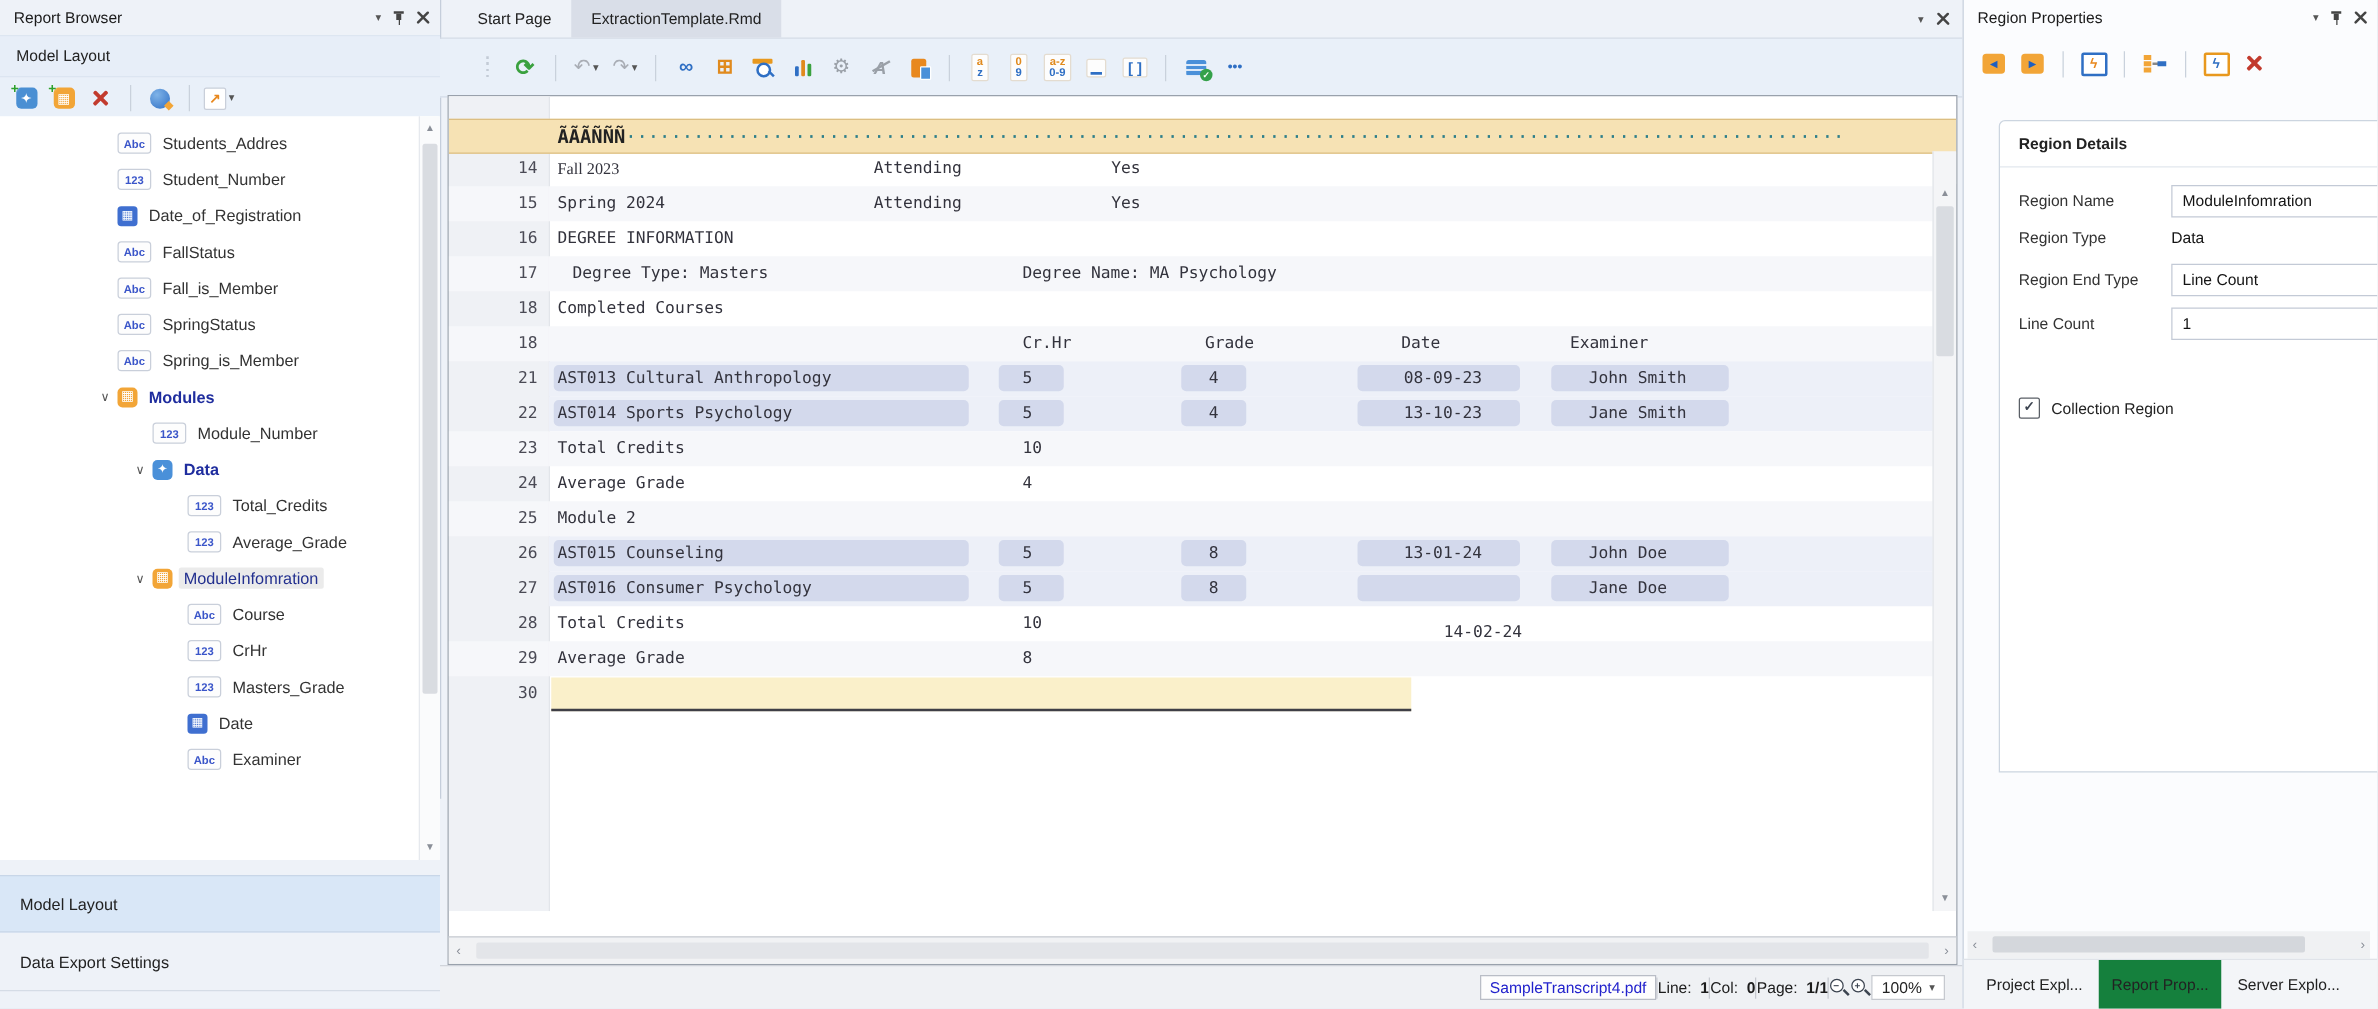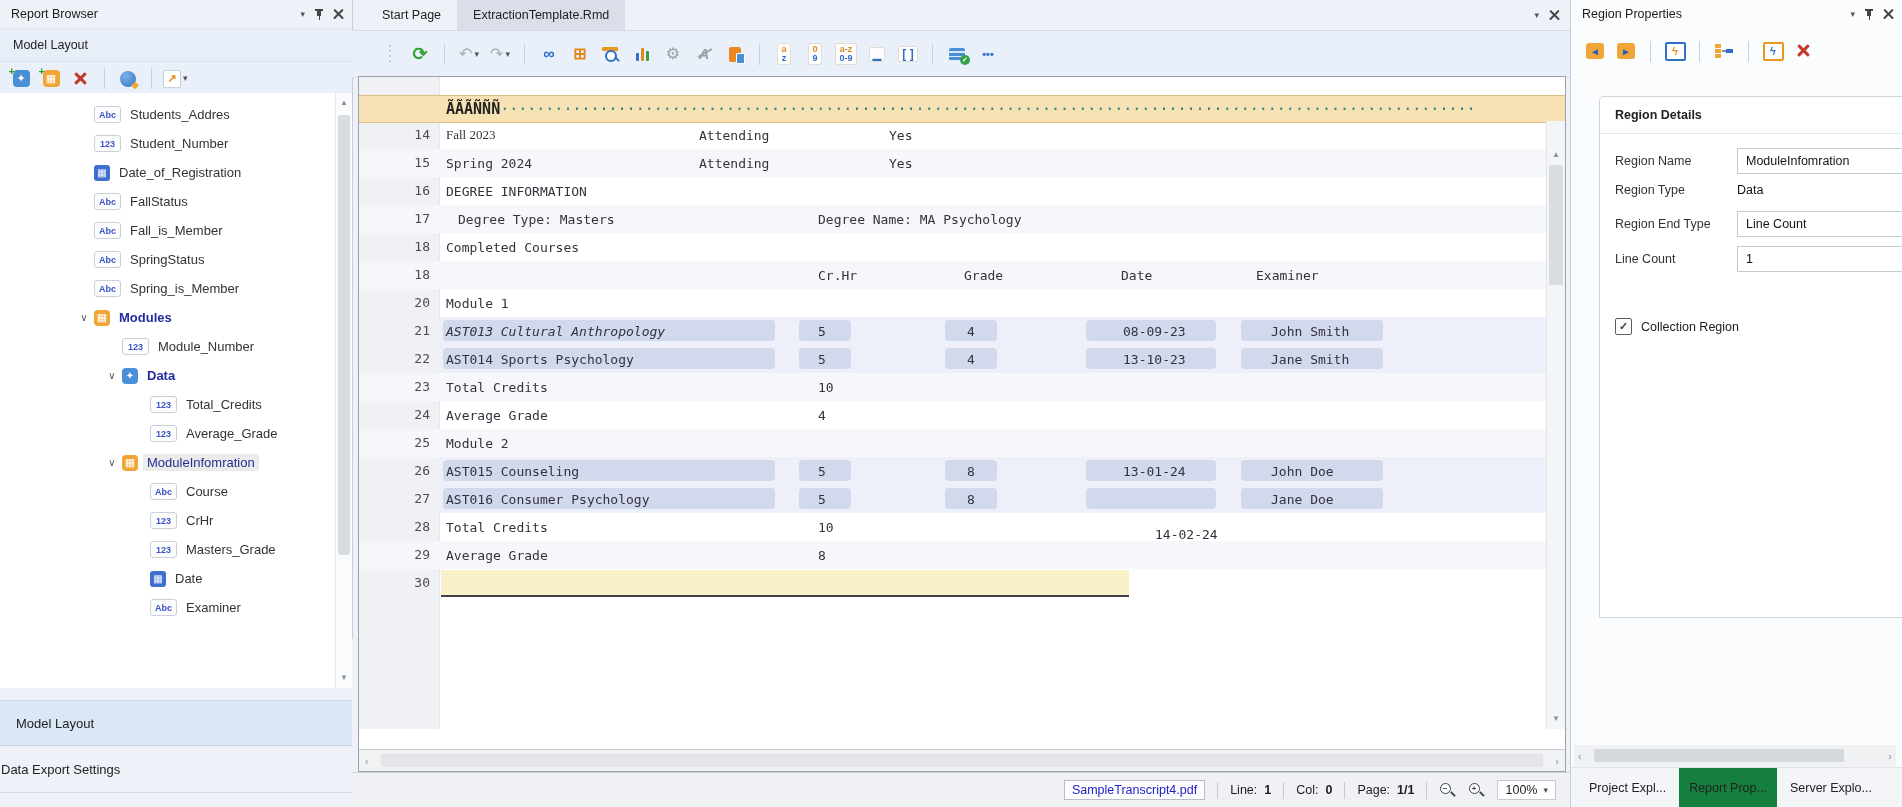"20" div.erow { html: <div> <div>20</div> <div> <span>Module 1</span> </div> </div> -> none }
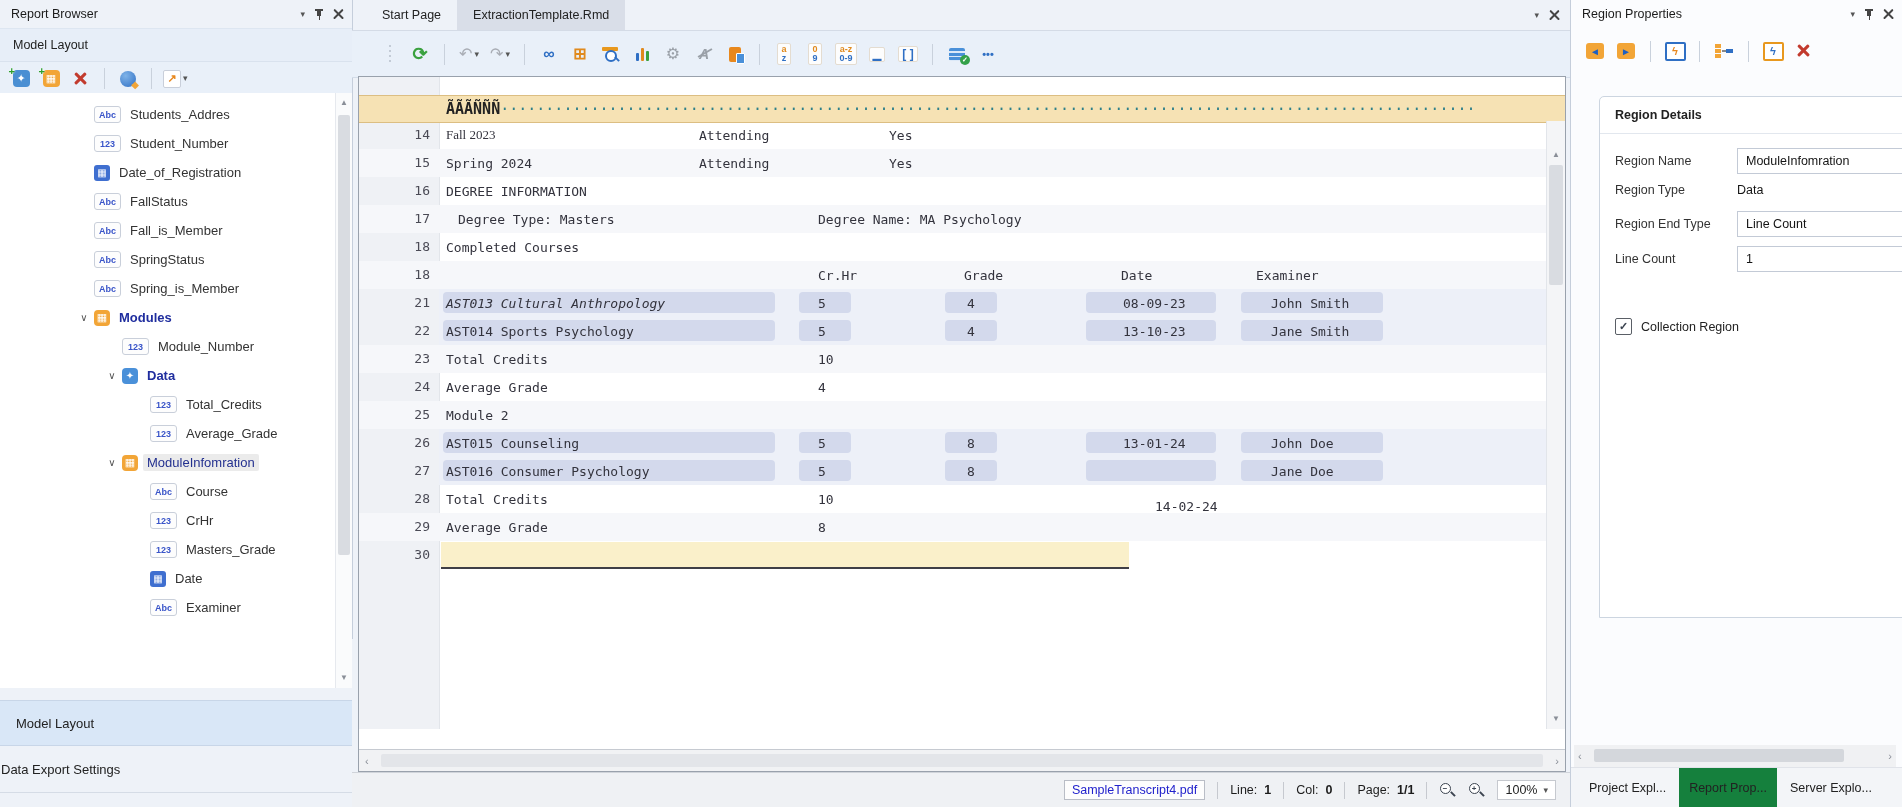"AST013 Cultural Anthropology" span.cell { font-style: italic -> none }
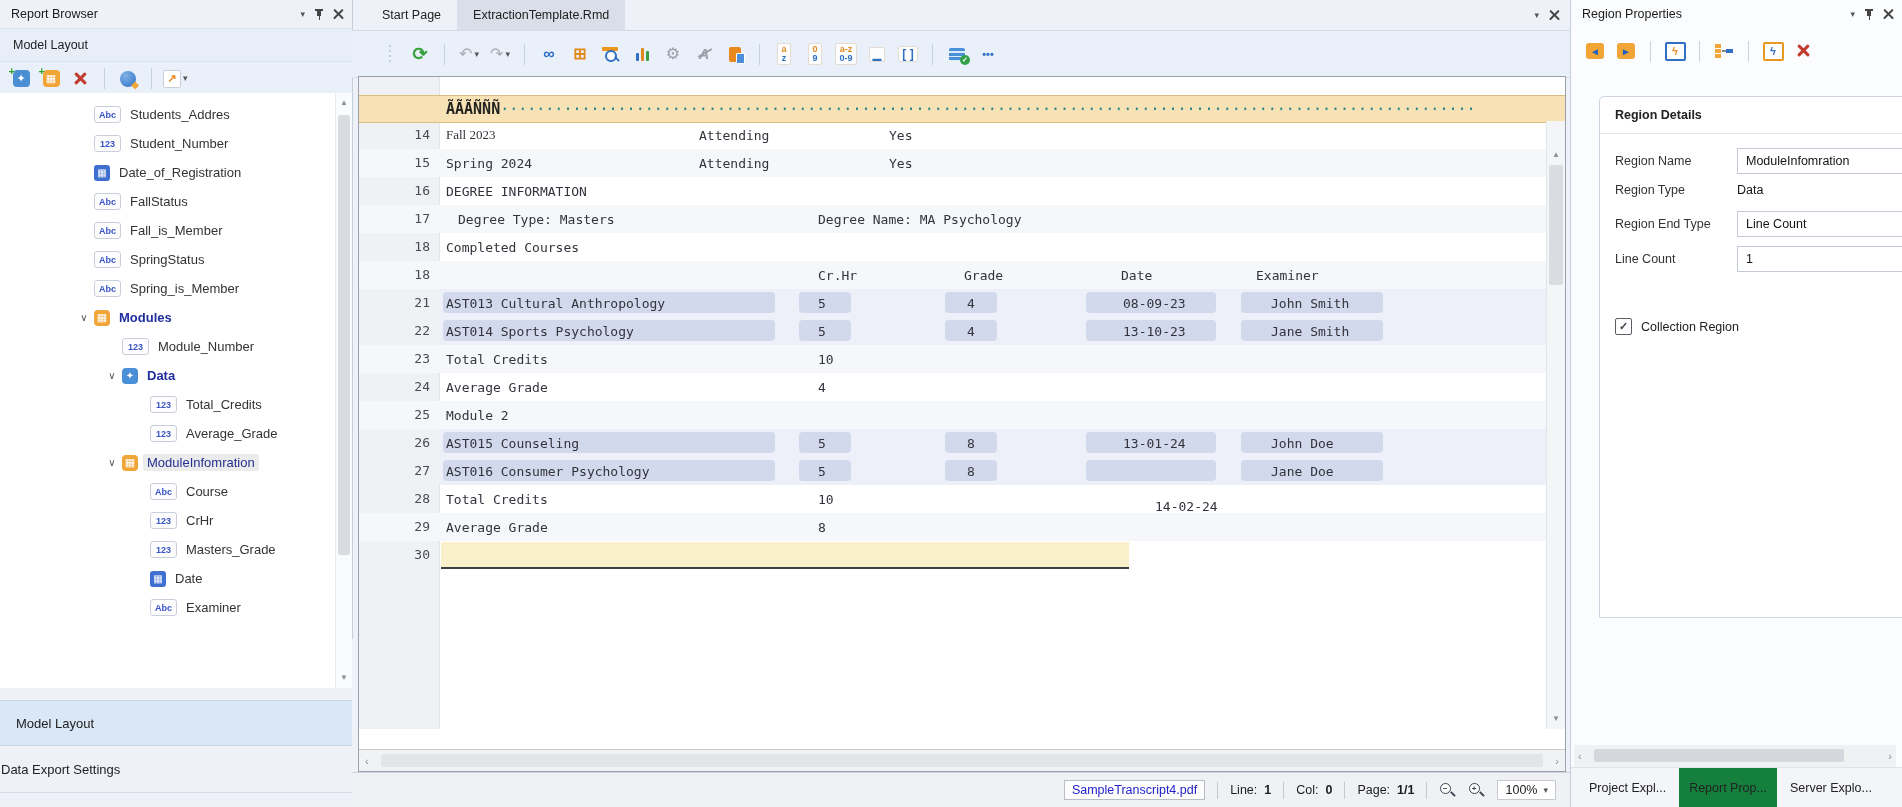"Data Export Settings" #lp-bottom2 { padding-left: 1px -> 16px }
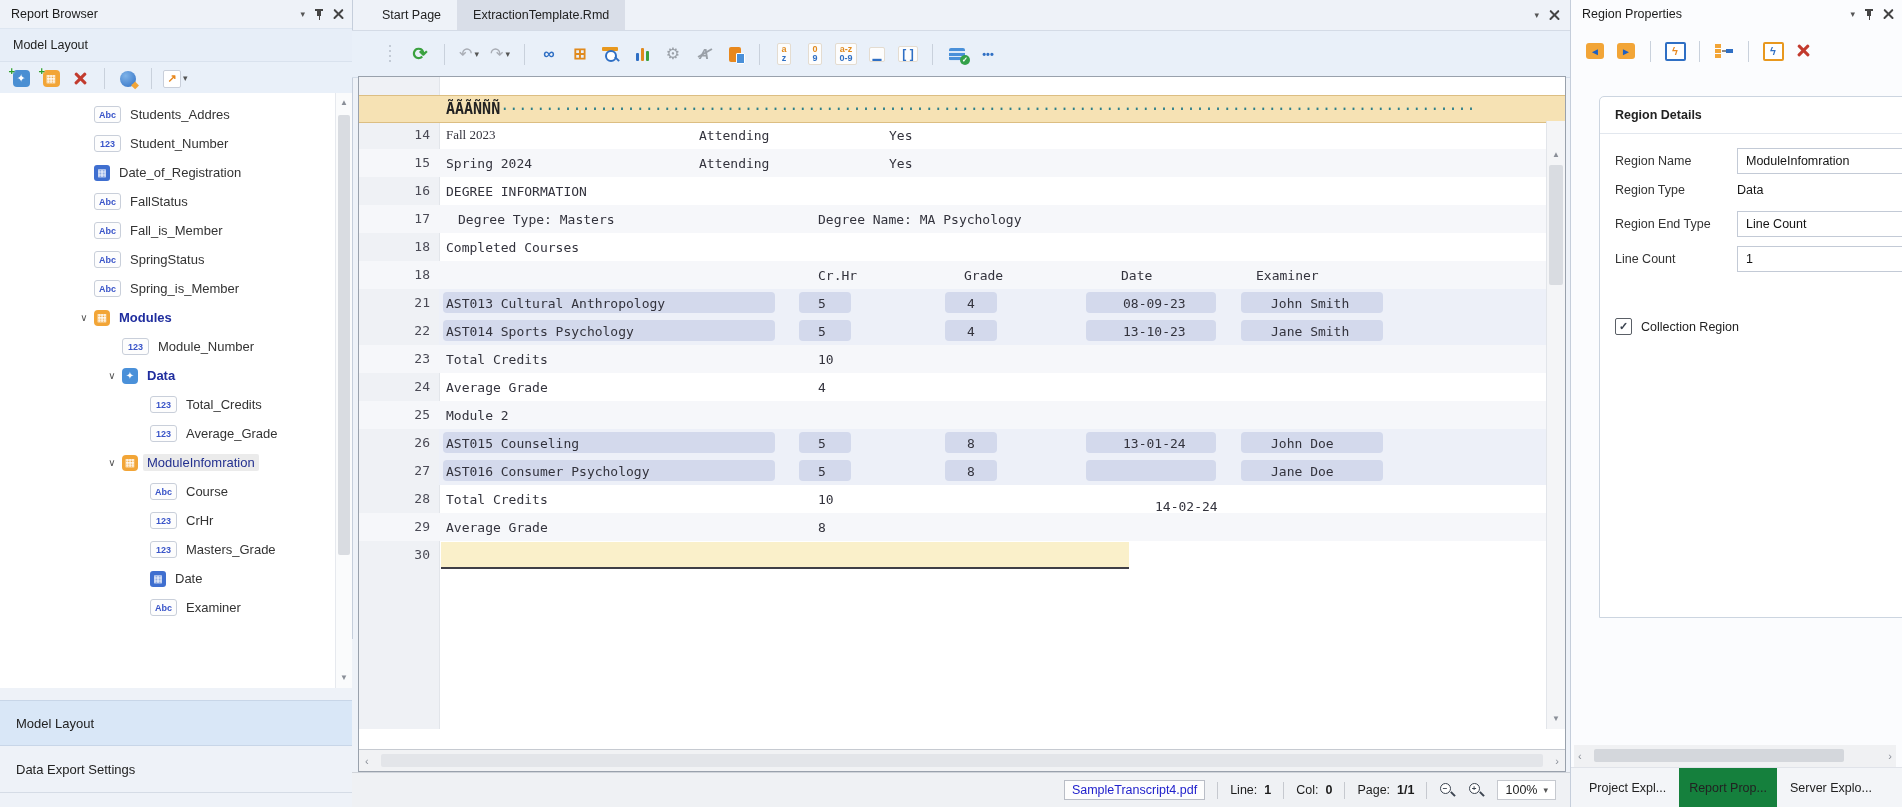"SampleTranscript4.pdf" #statusbar { gap: 12px -> 0 }
